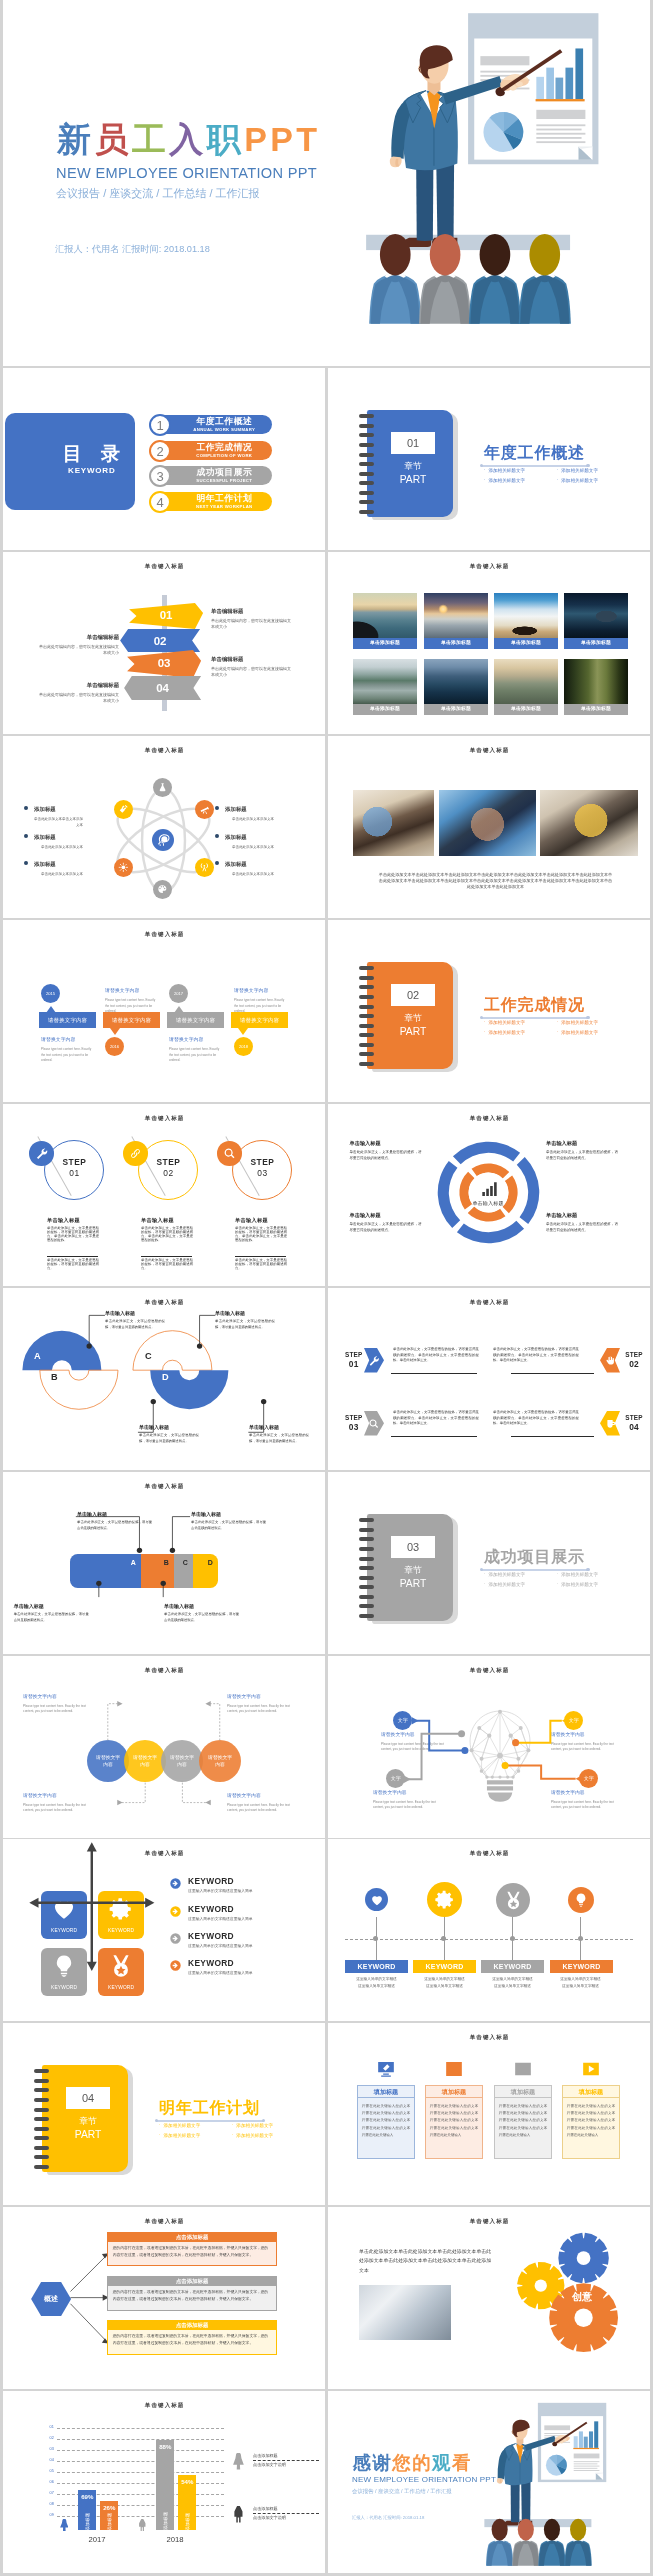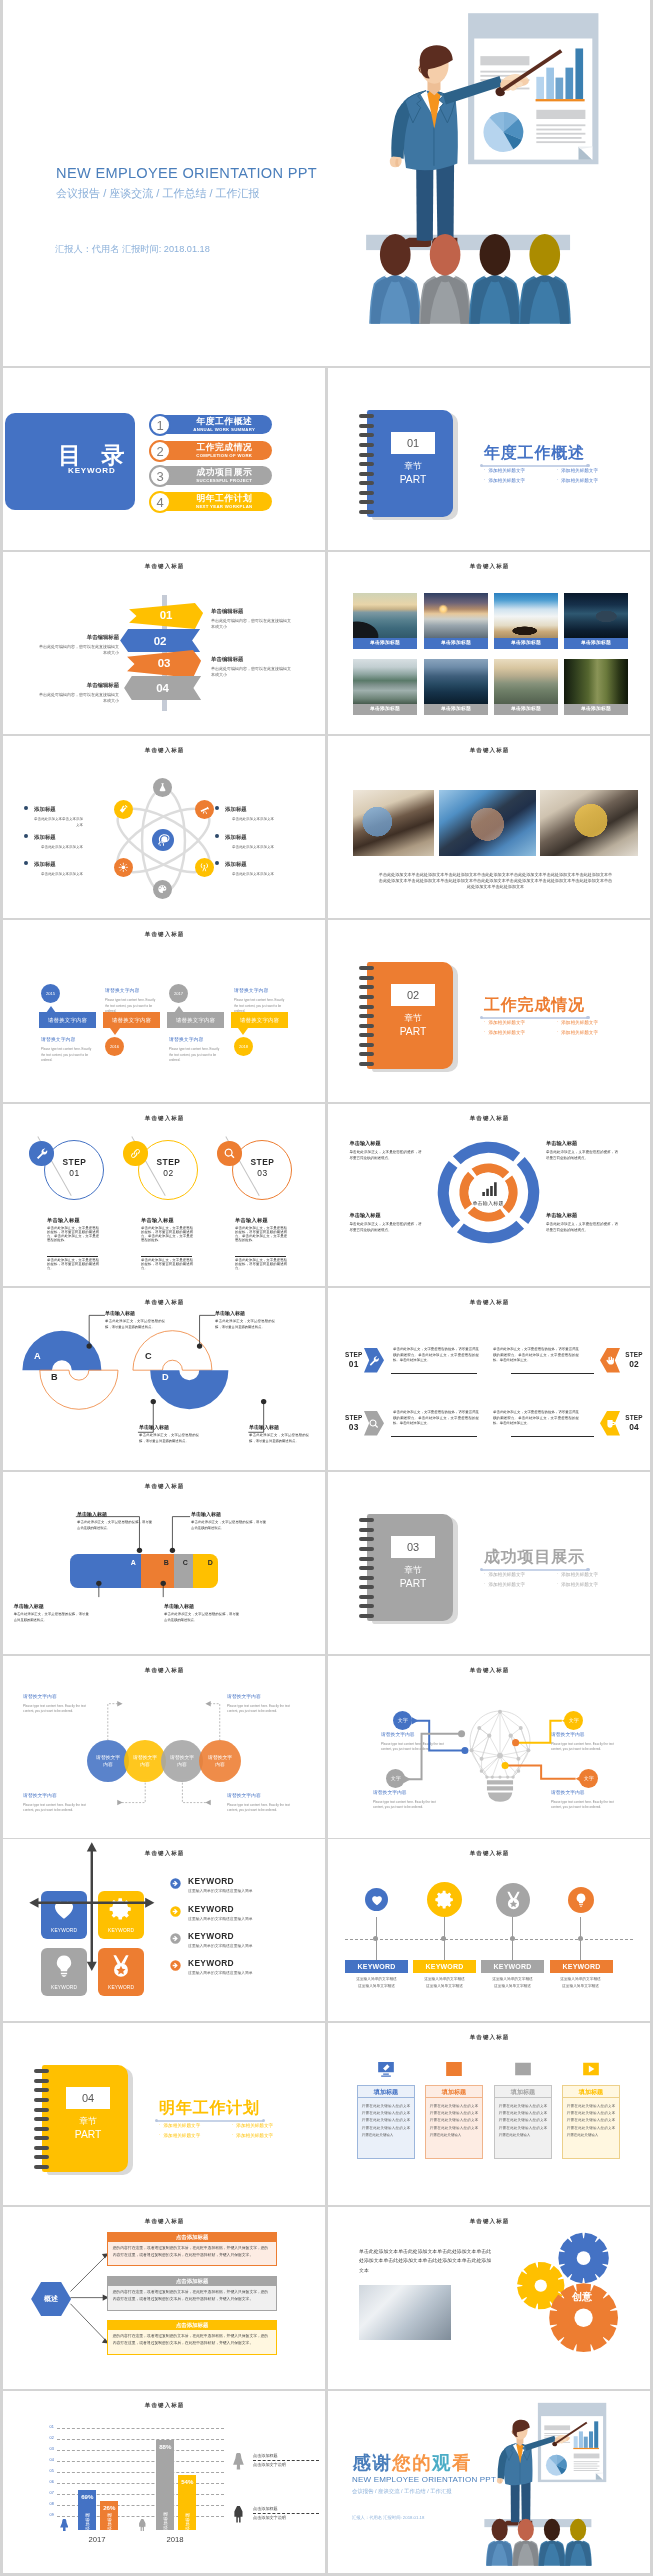"新员工入职PPT" div.h-title { html: none -> <div><span><span>新</span><span>员</span><span>工</span><span>入</span><span>职</span><span>PPT</span></span></div> }
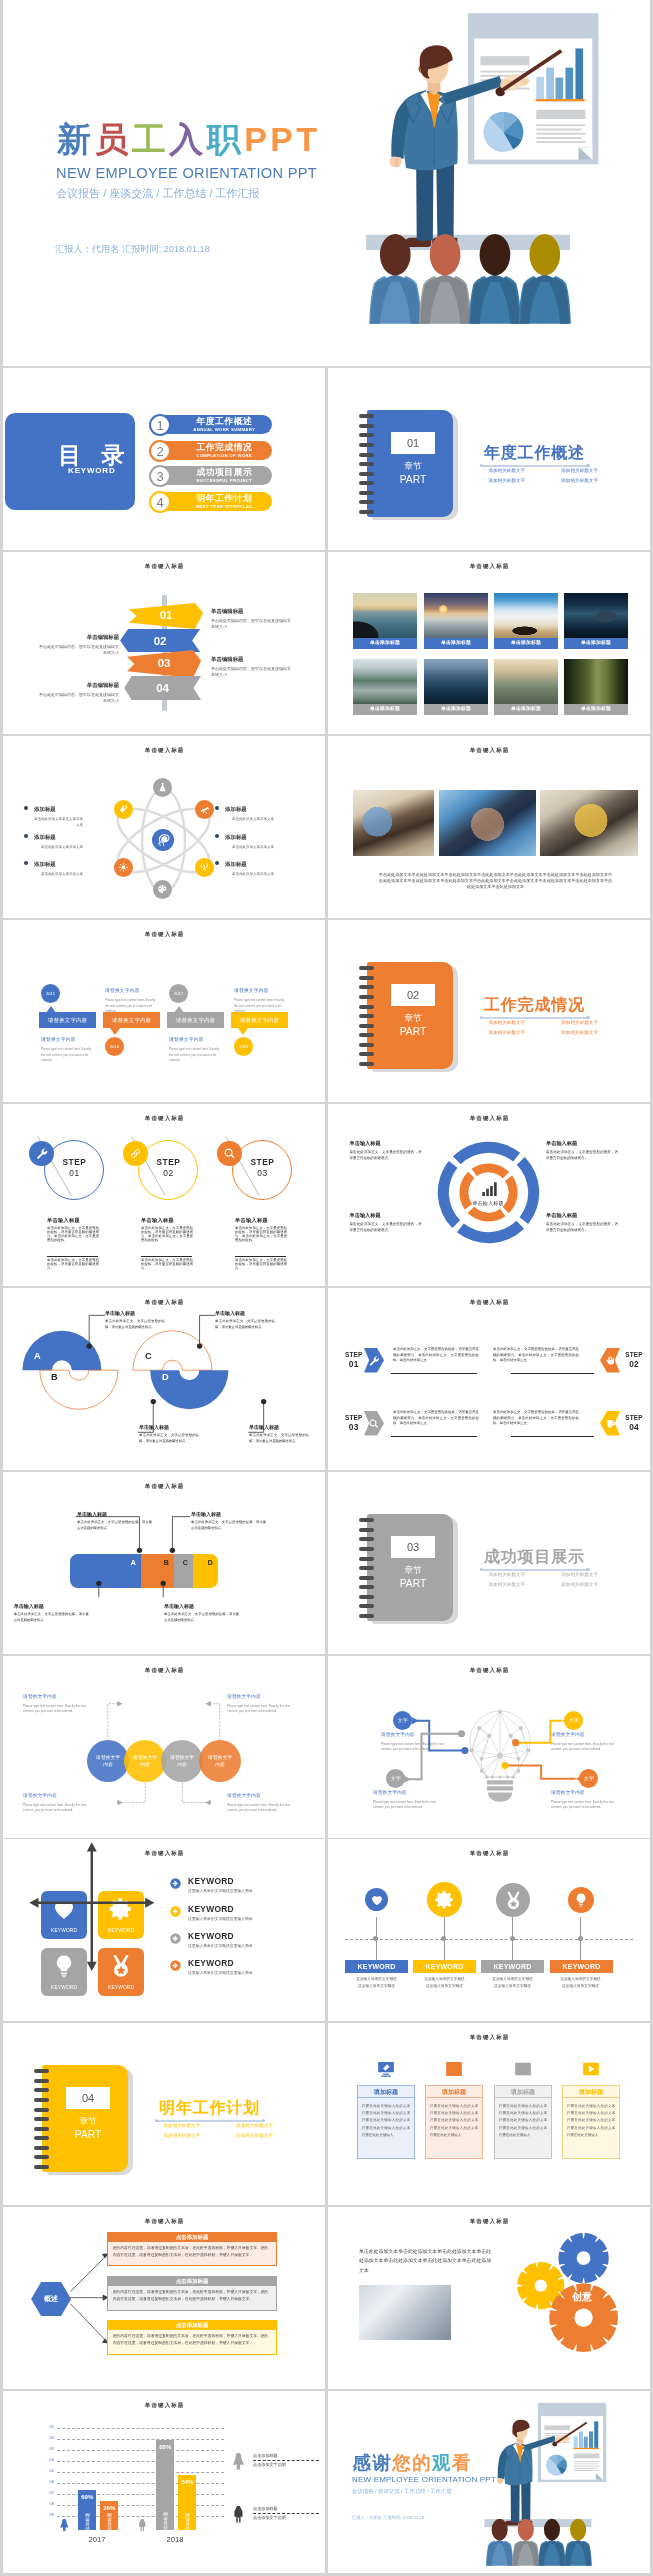"目 录" .toc-cn { font-size: 23px -> 19px }
